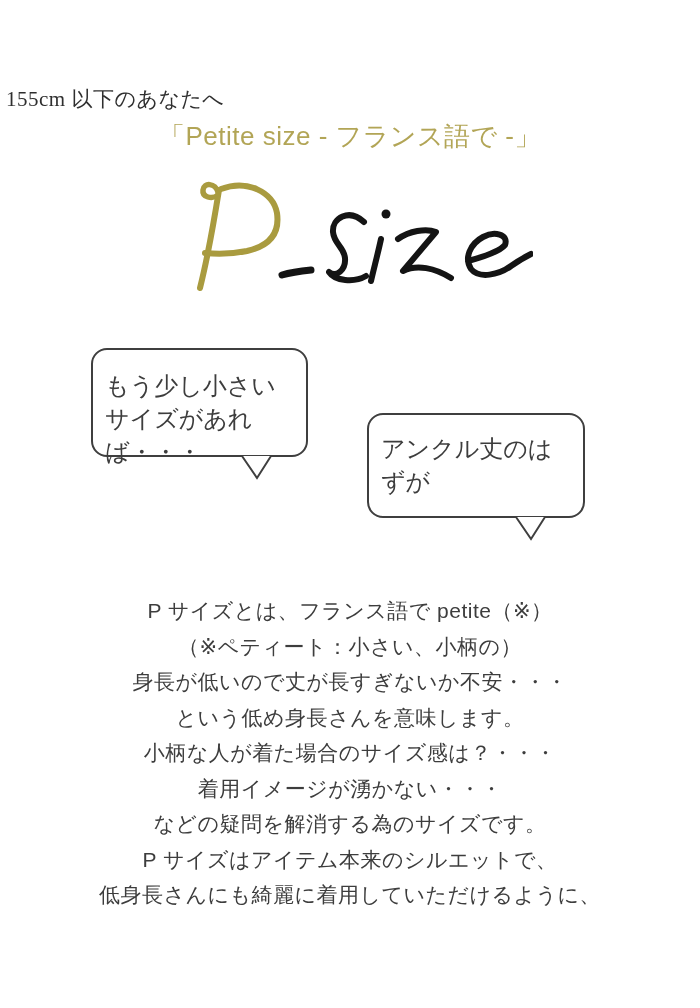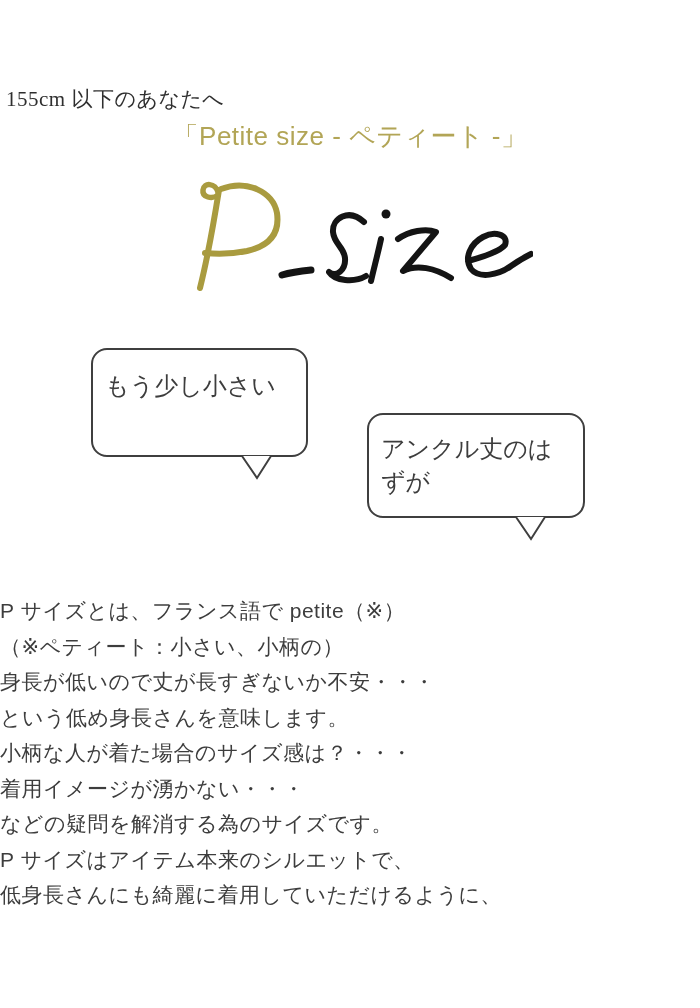"「Petite size - ペティート -」" div.subtitle { text: ペティート -> フランス語で }
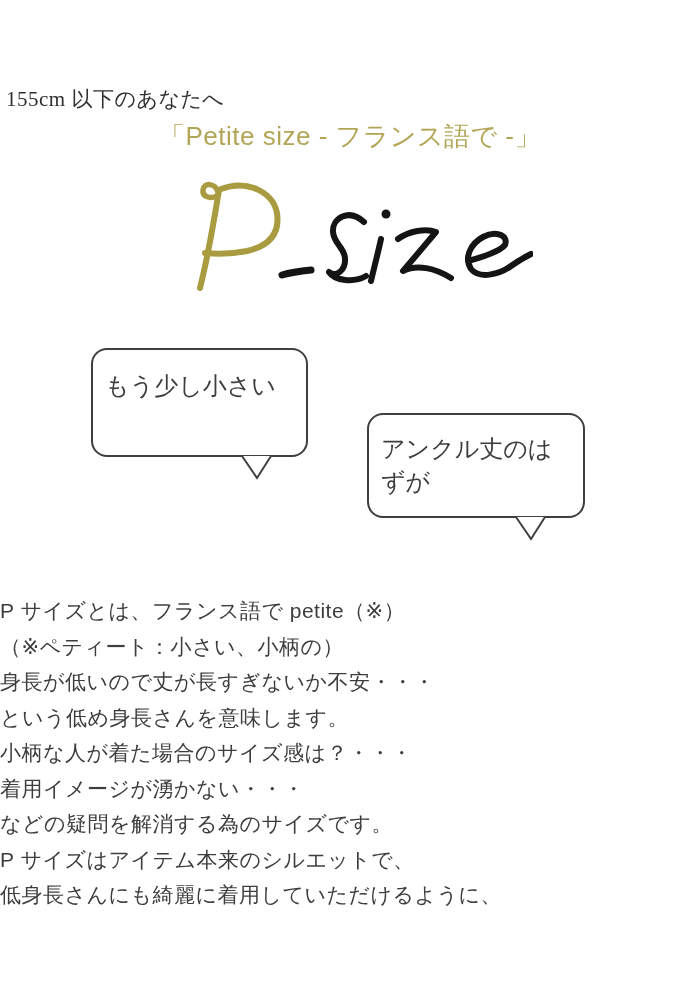"サイズがあれば・・・" div { html: none -> <div>サイズがあれば・・・</div> }
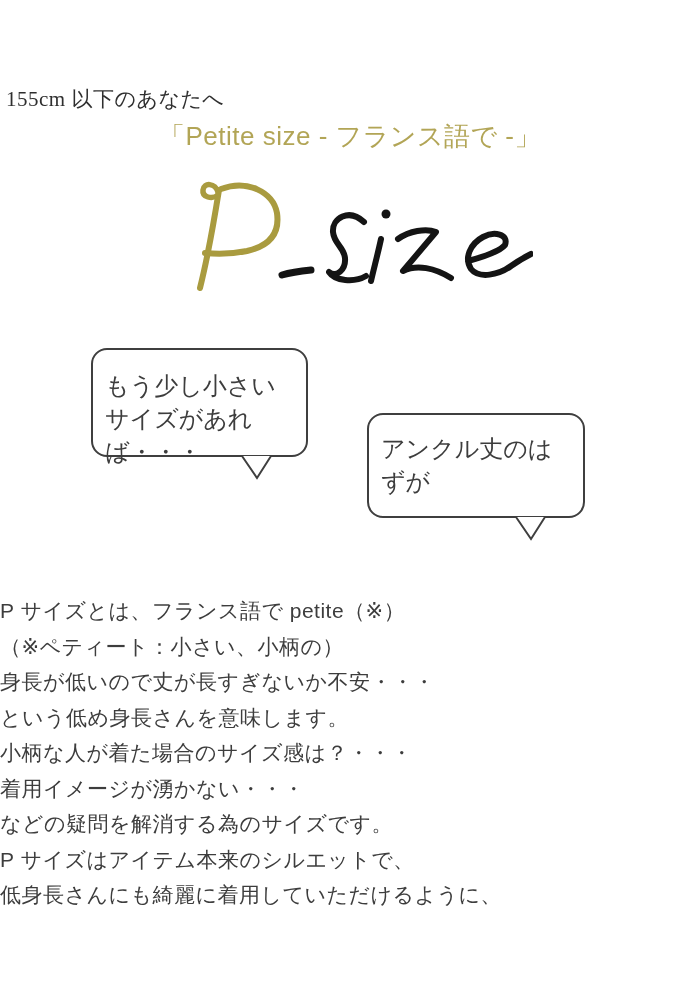"P サイズとは、フランス語で petite（※）" .description { text-align: none -> center }
